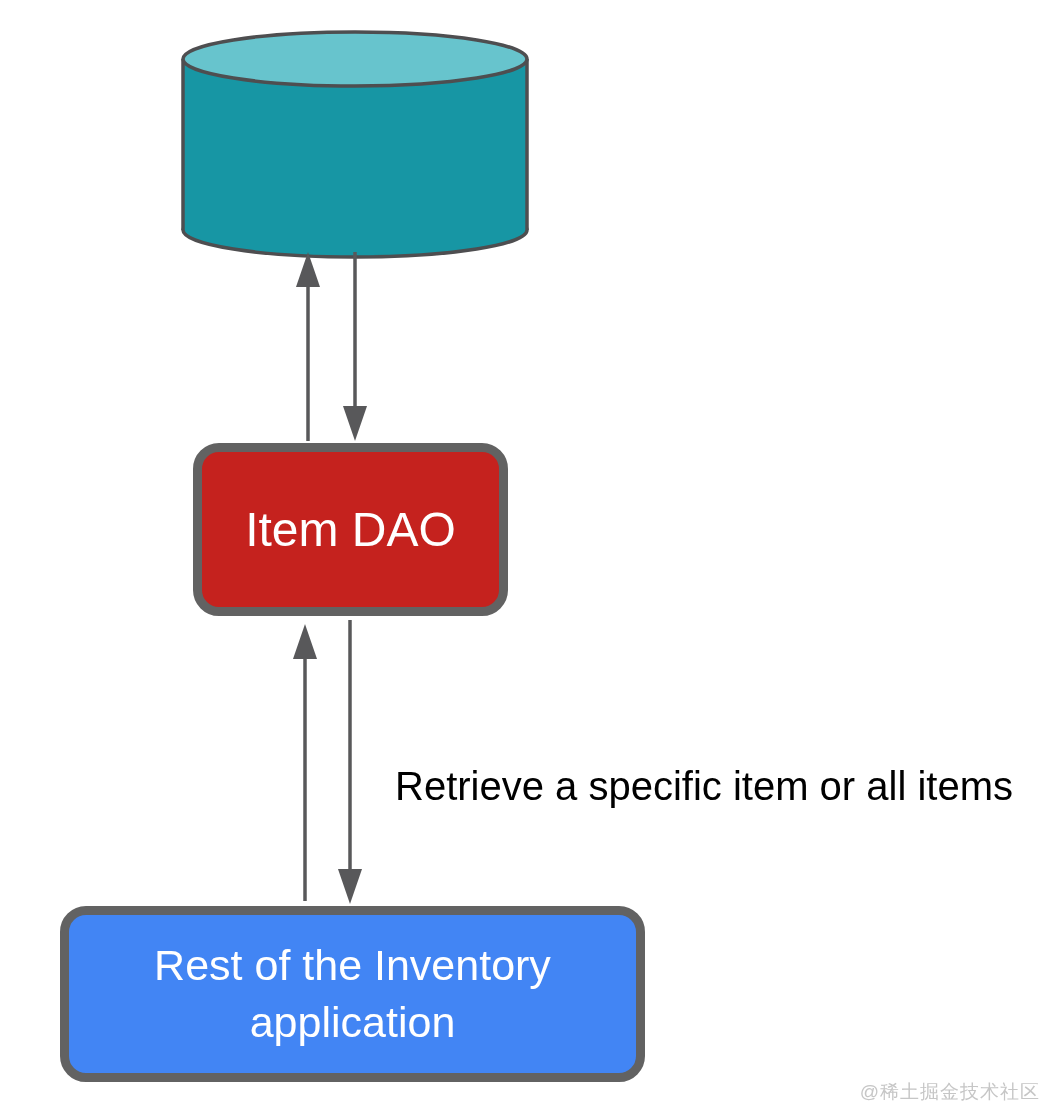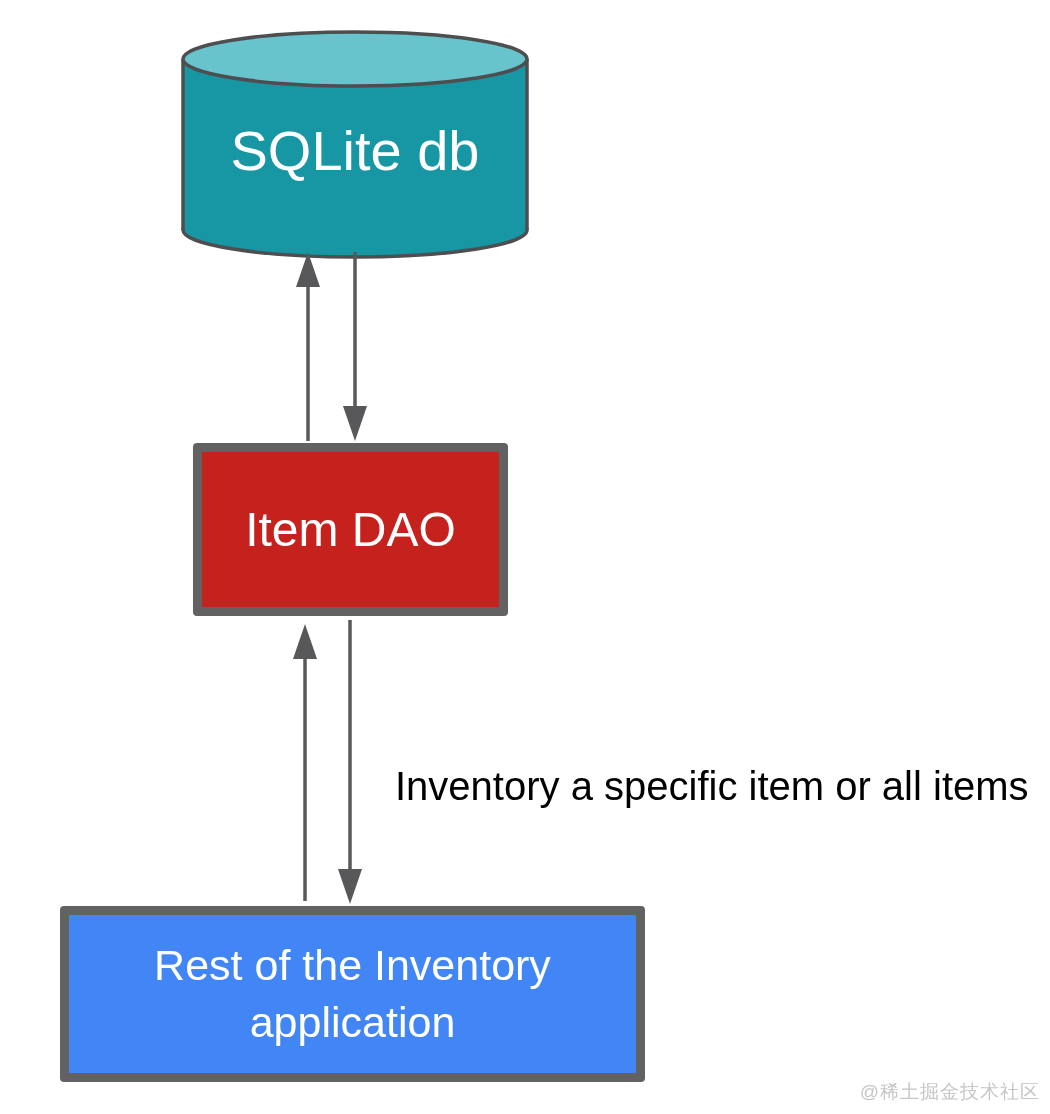"SQLite db" div.db-label { html: <div>SQLite db</div> -> none }
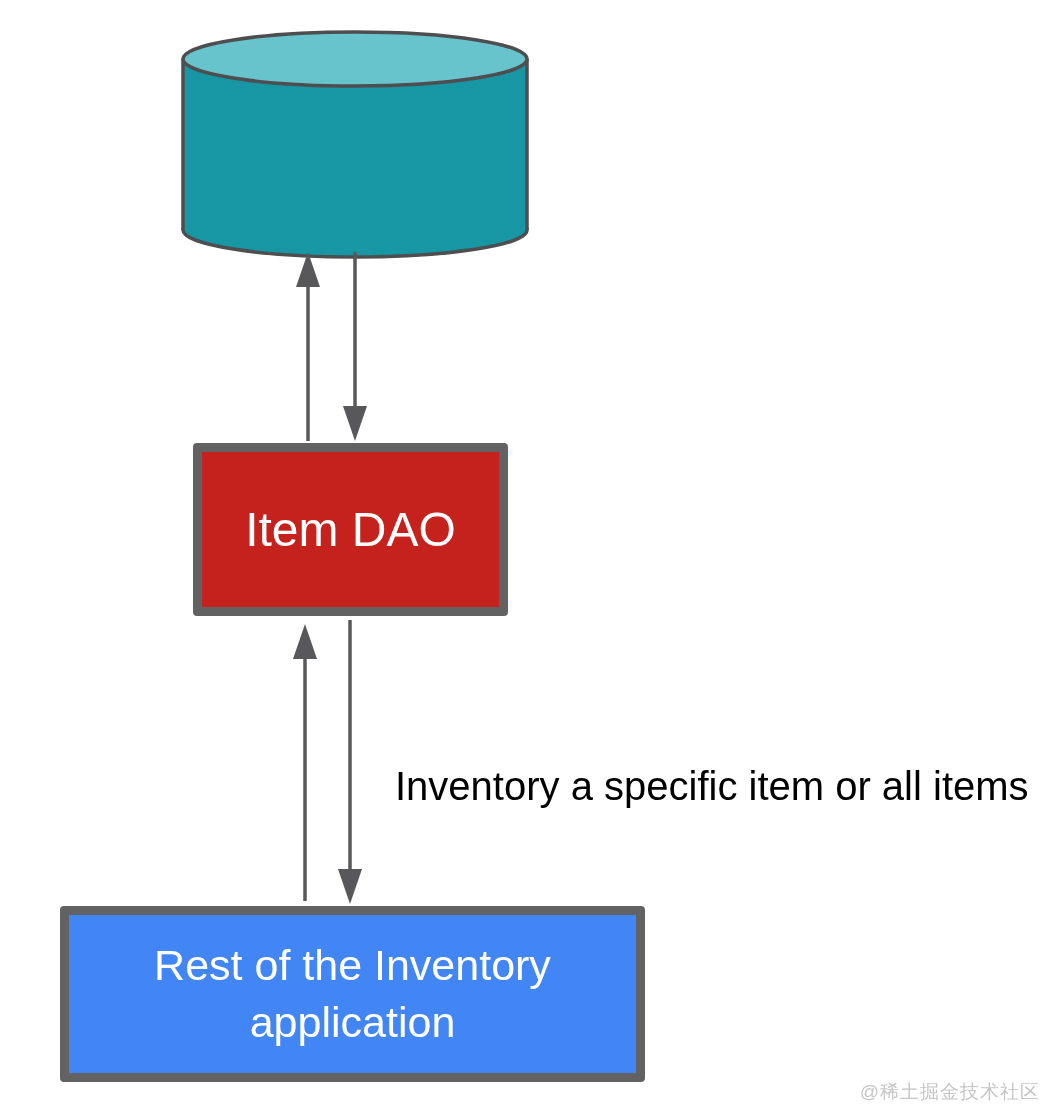"Item DAO" .node-box { border-radius: 4px -> 26px }
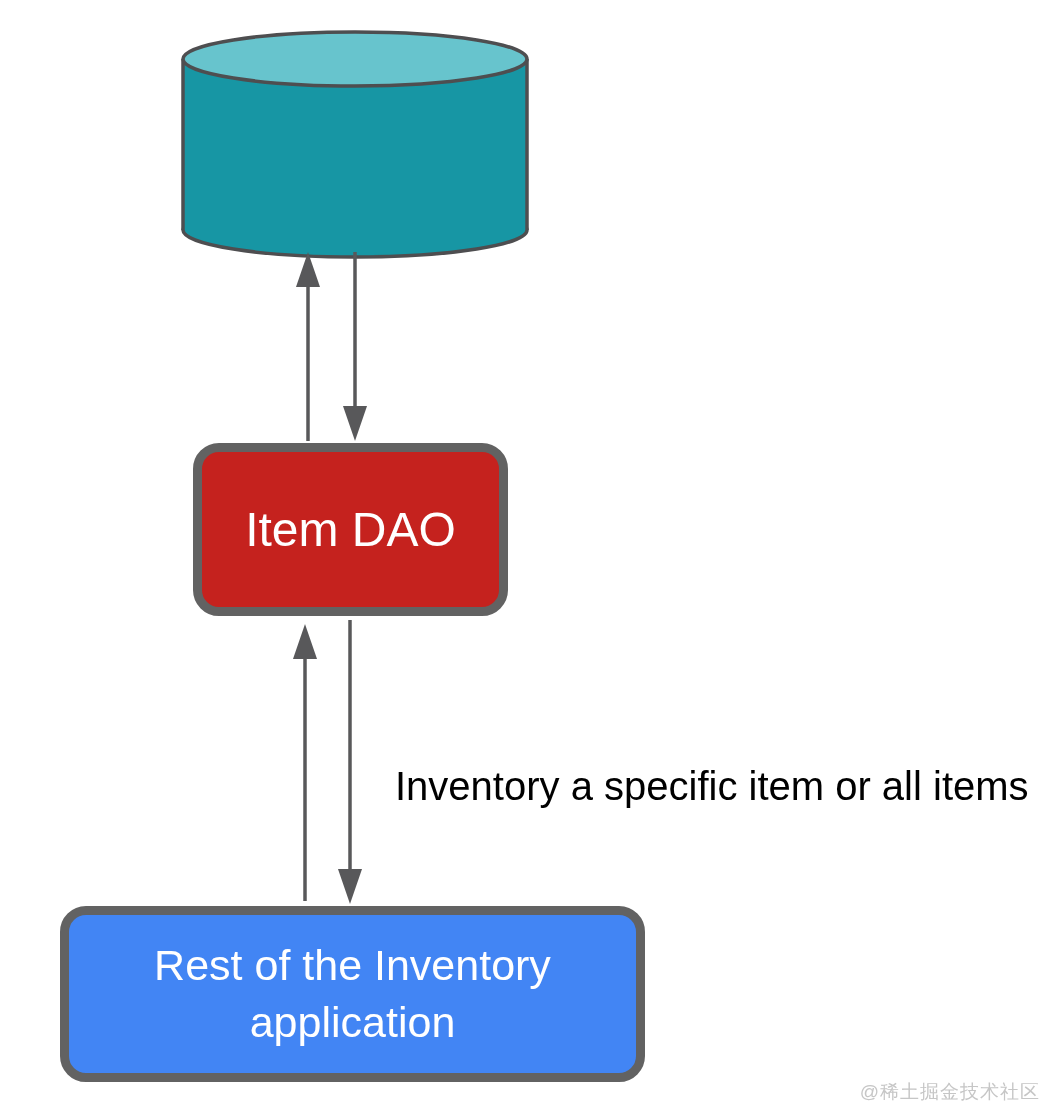"Inventory a specific item or" div.note { text: Inventory -> Retrieve }
